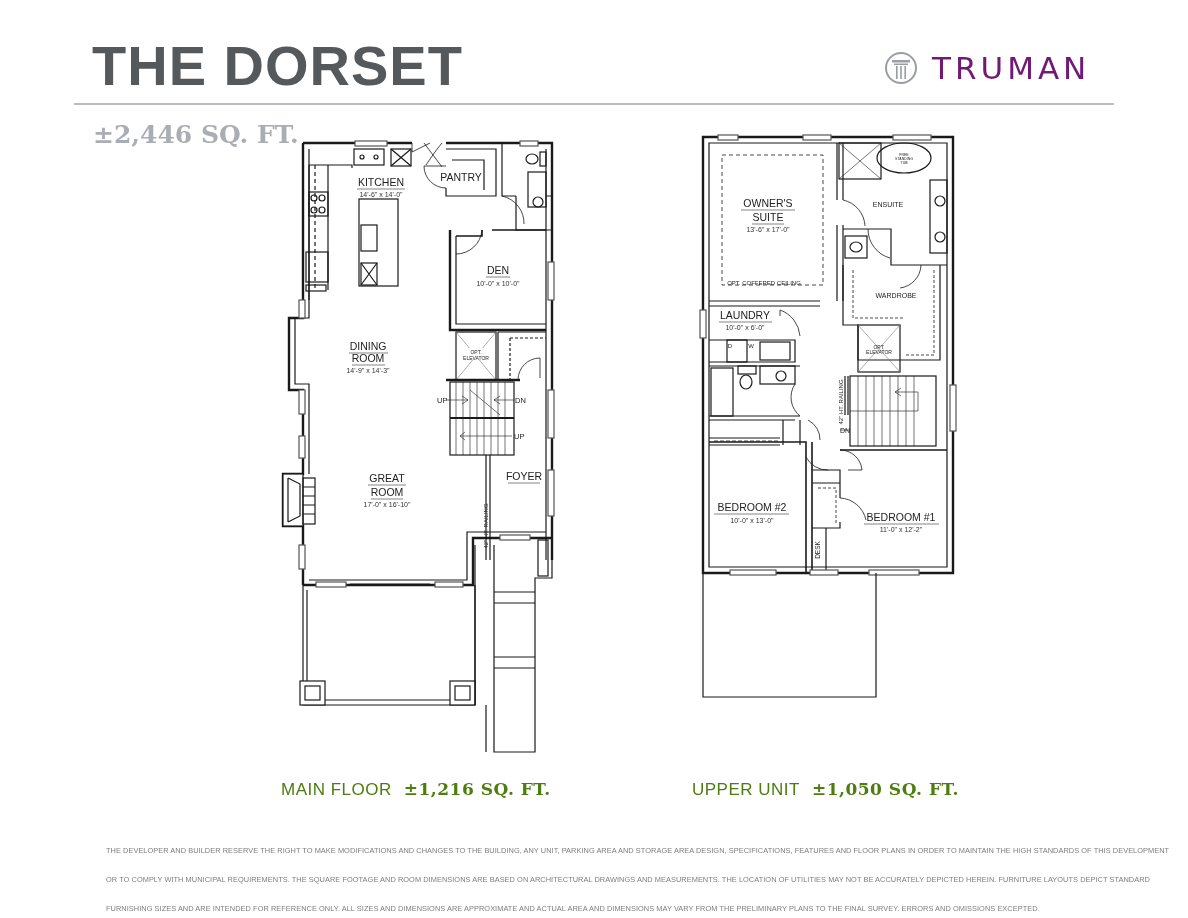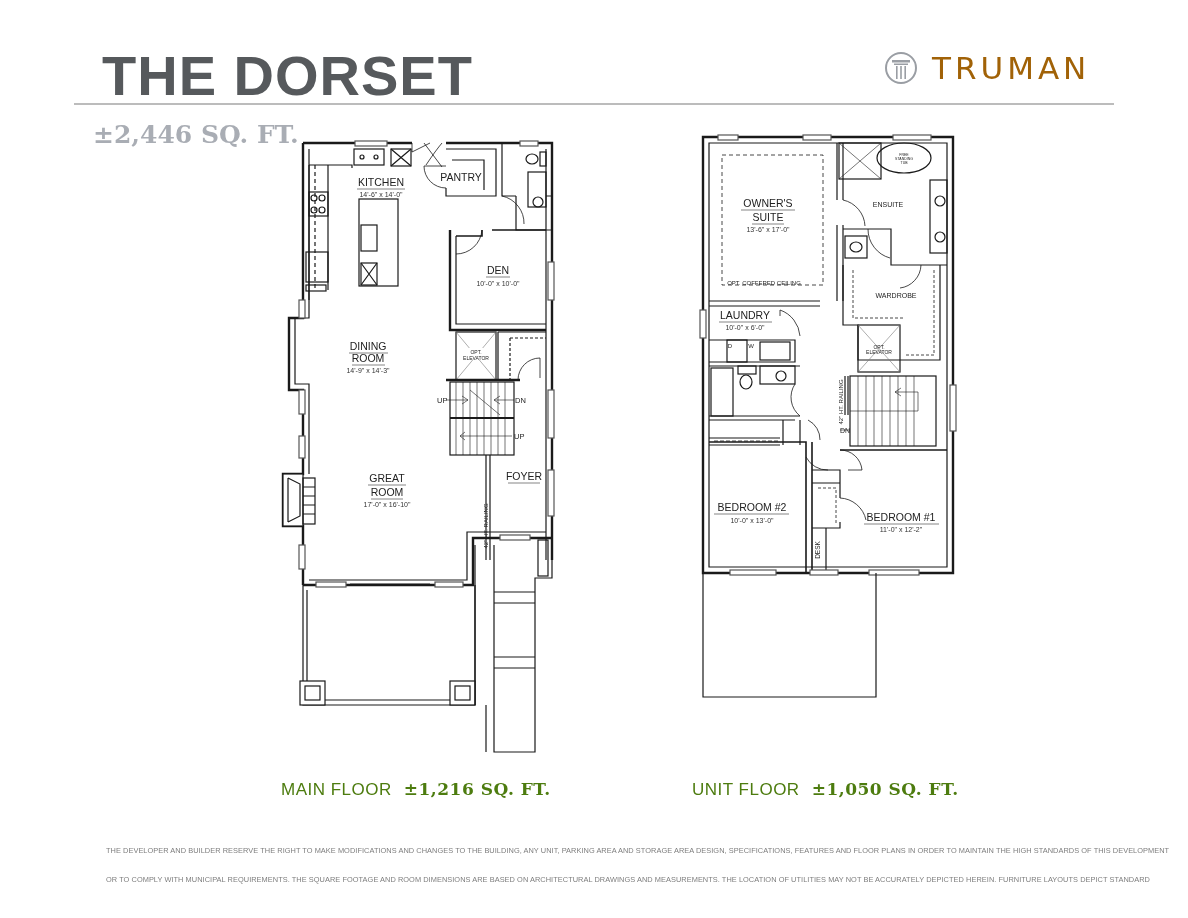"THE DORSET" .title { margin: 10px -> 0 }
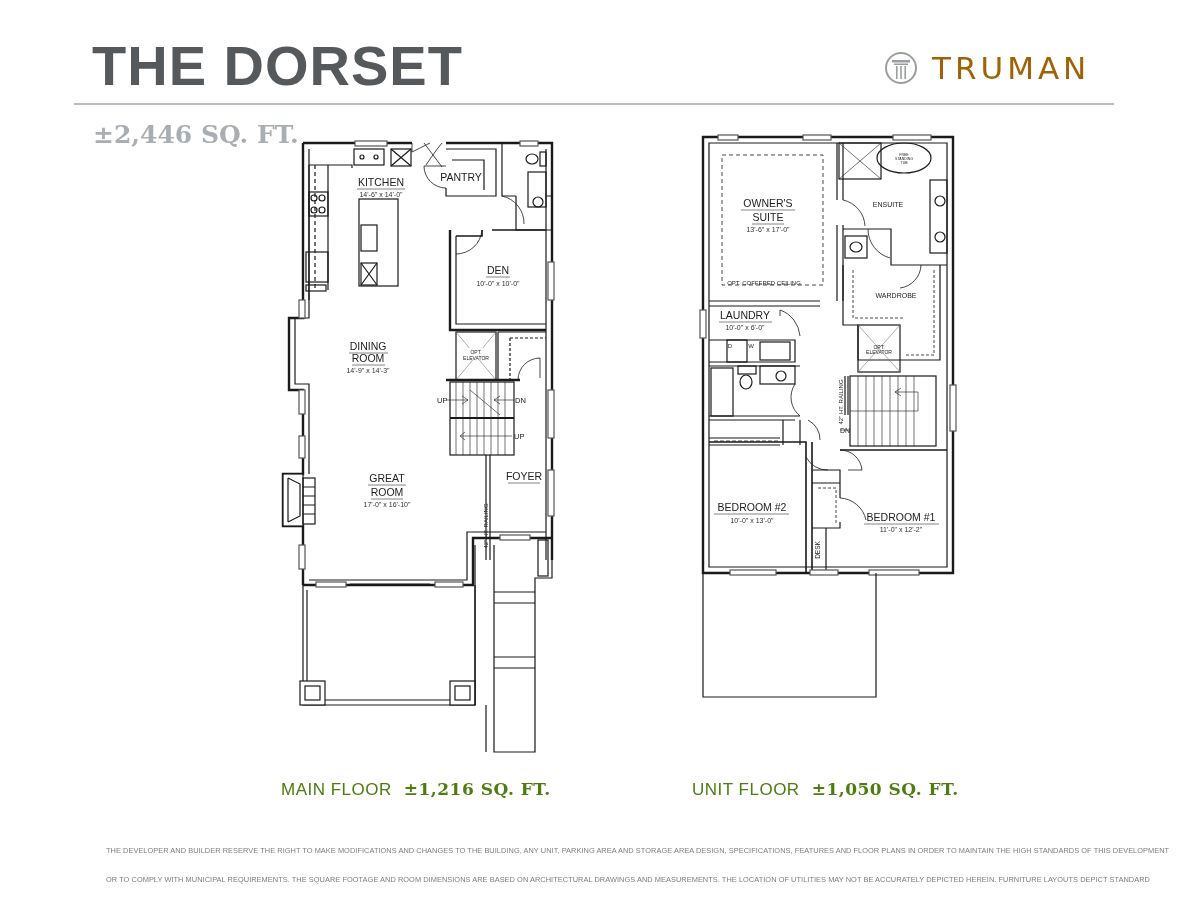"TRUMAN" .brand-text { color: #a16207 -> #701a75 }
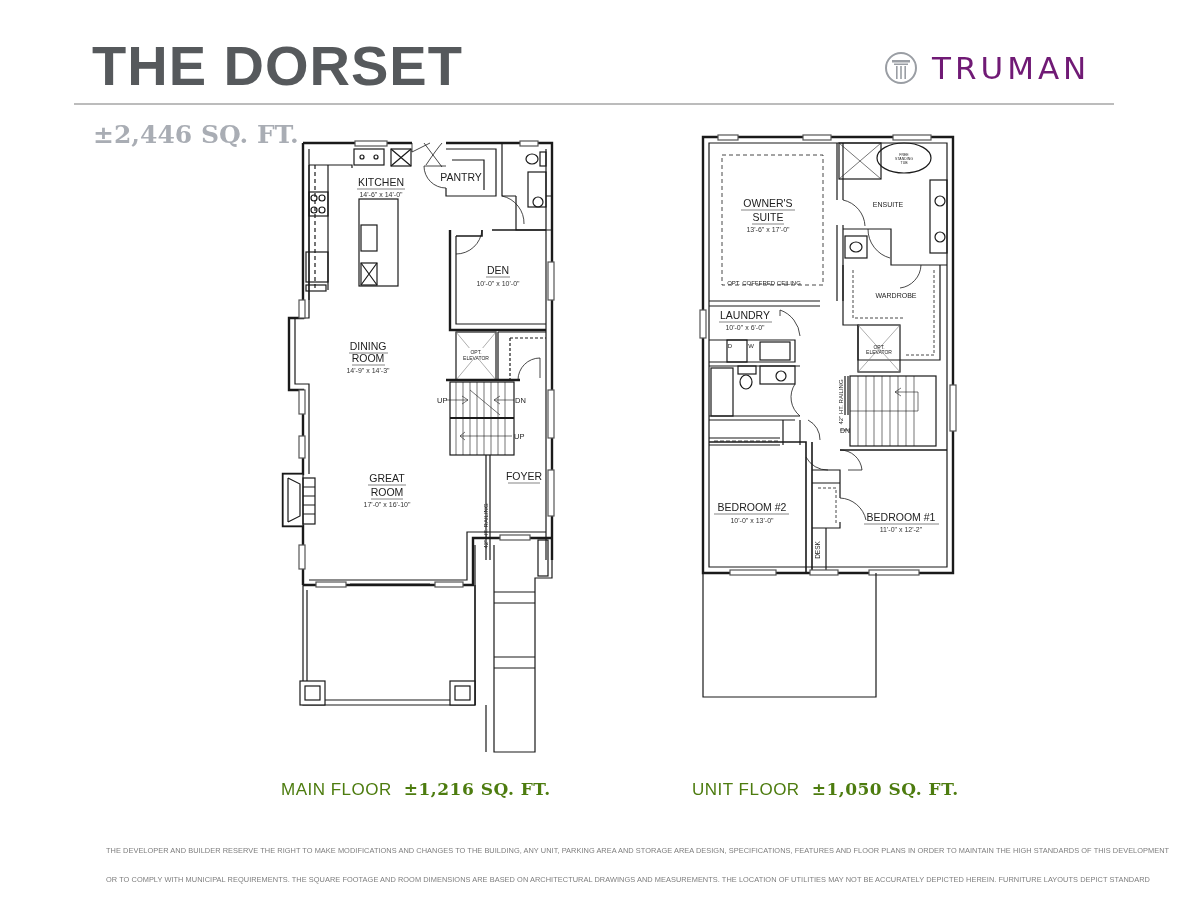"UNIT FLOOR" span.lbl { text: UNIT FLOOR -> UPPER UNIT }
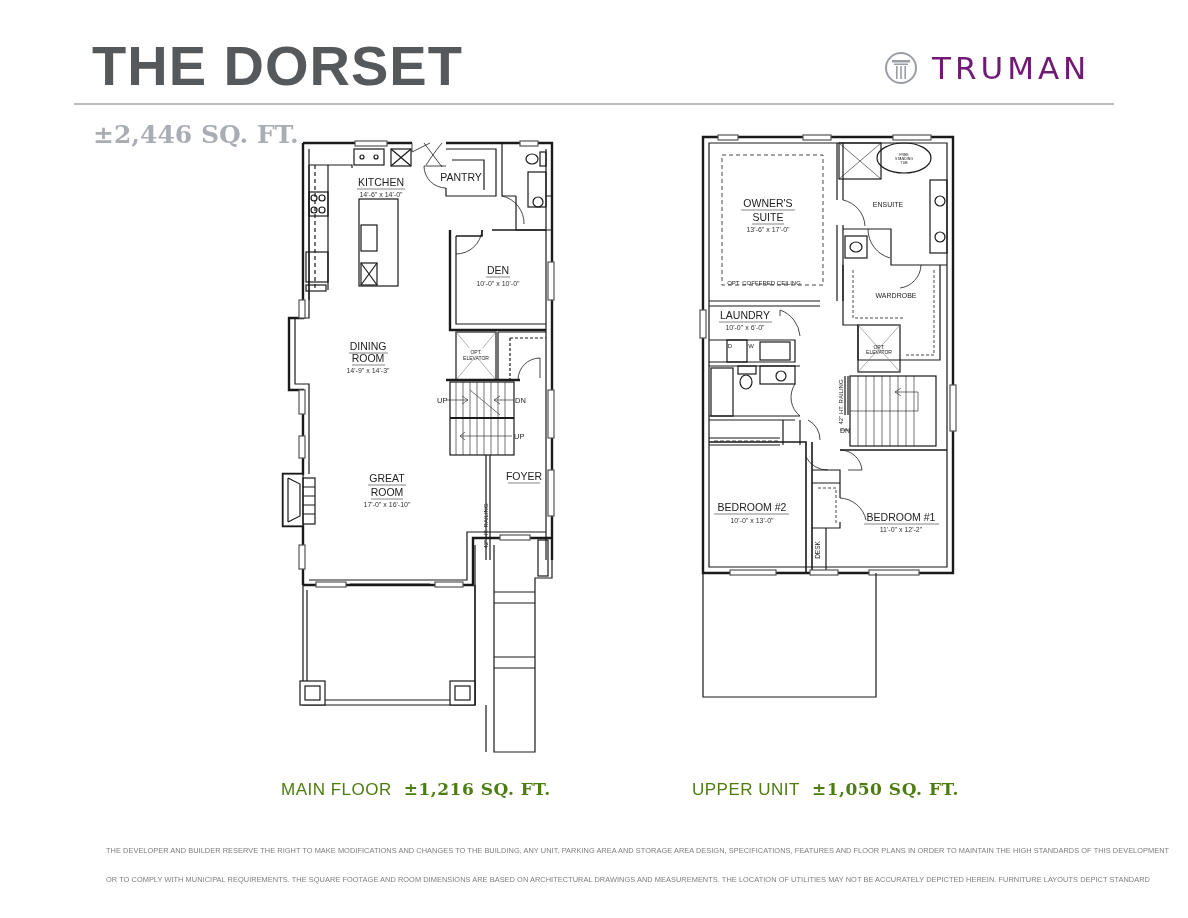"FURNISHING SIZES AND ARE INTENDED" p { html: none -> <p>FURNISHING SIZES AND ARE INTENDED FOR REFERENCE ONLY. ALL SIZES AND DIMENSIONS ARE APPROXIMATE AND ACTUAL AREA AND DIMENSIONS MAY VARY FROM THE PRELIMINARY PLANS TO THE FINAL SURVEY. ERRORS AND OMISSIONS EXCEPTED.</p> }
